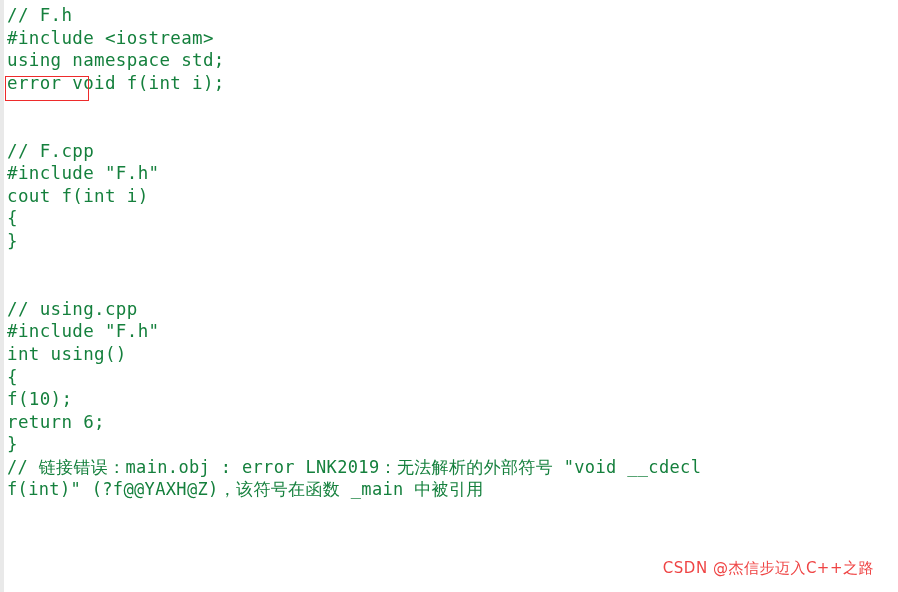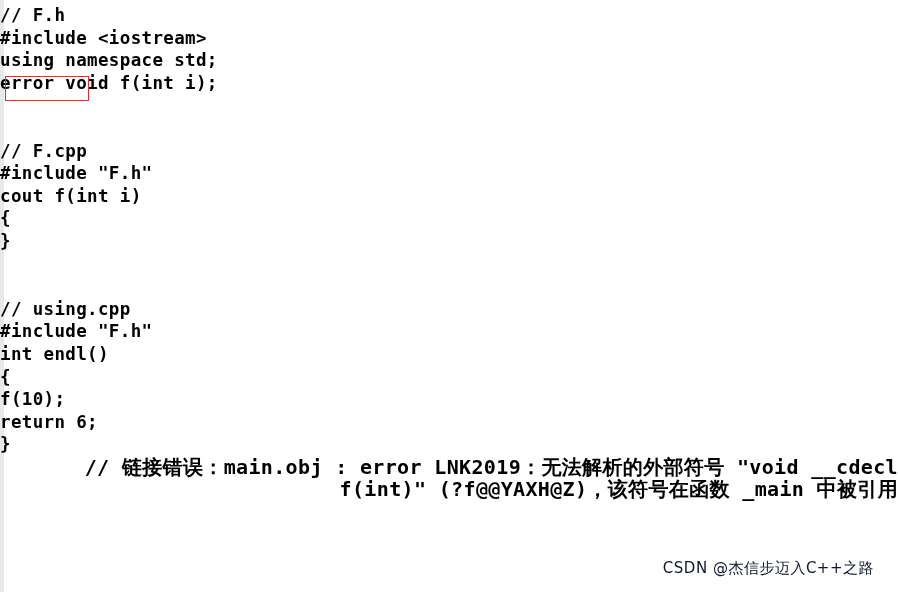"// F.h" .code-line { color: #000000 -> #15803d; font-weight: bold -> none; padding-left: none -> 7px }
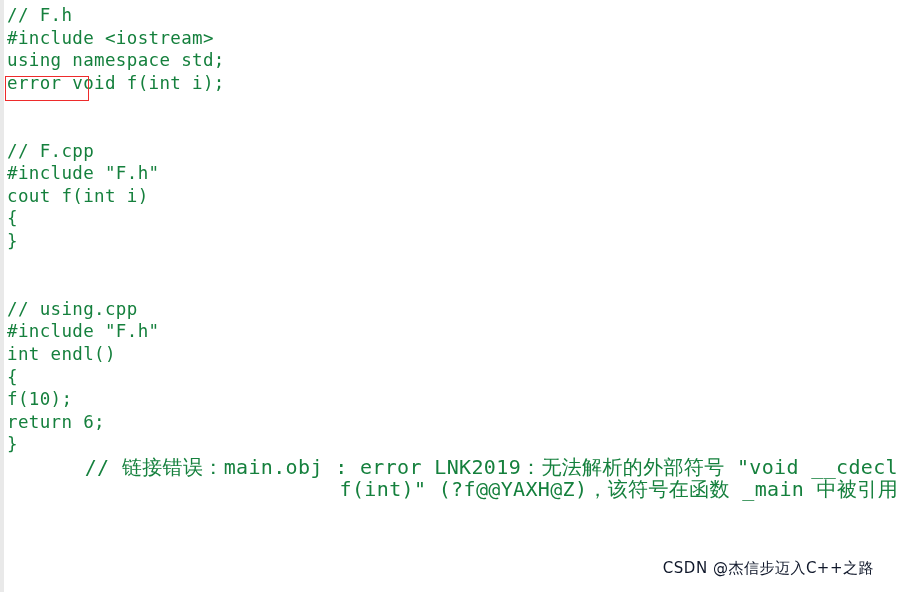"int endl()" div.code-line { text: endl -> using }
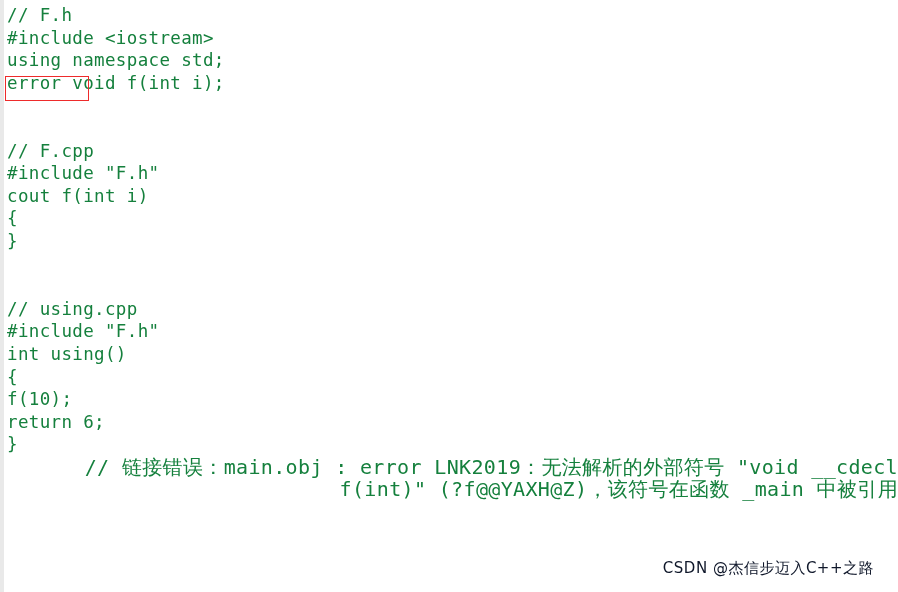"// 链接错误：main.obj : error" .code-line.cjk { font-size: 20px -> 17px; text-align: right -> none }
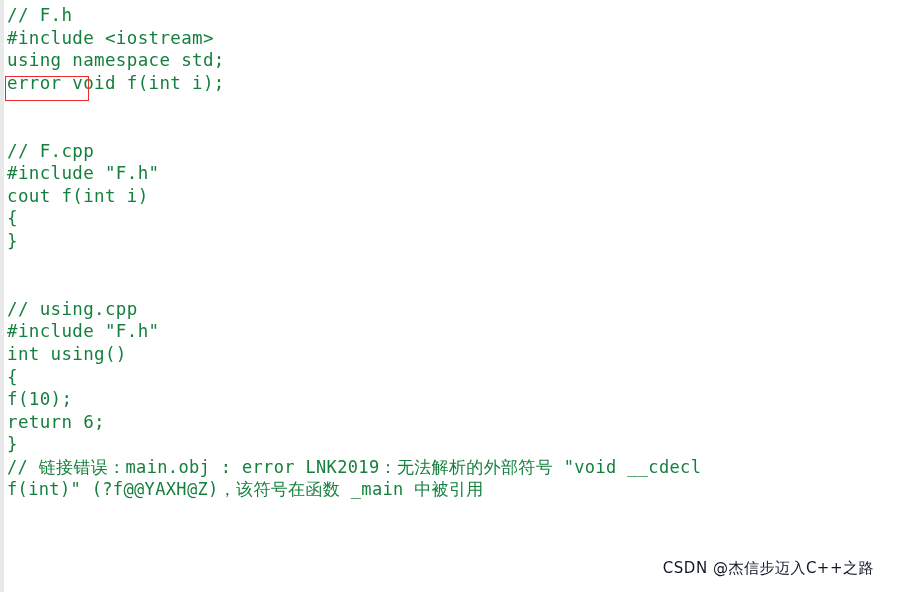"CSDN @杰信步迈入C++之路" div { color: #0f172a -> #ef4444 }
